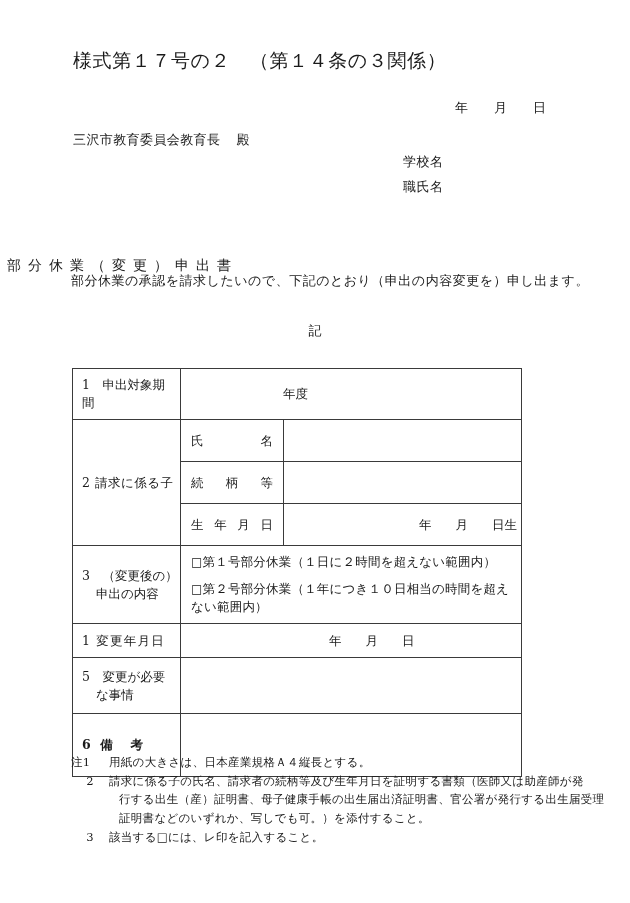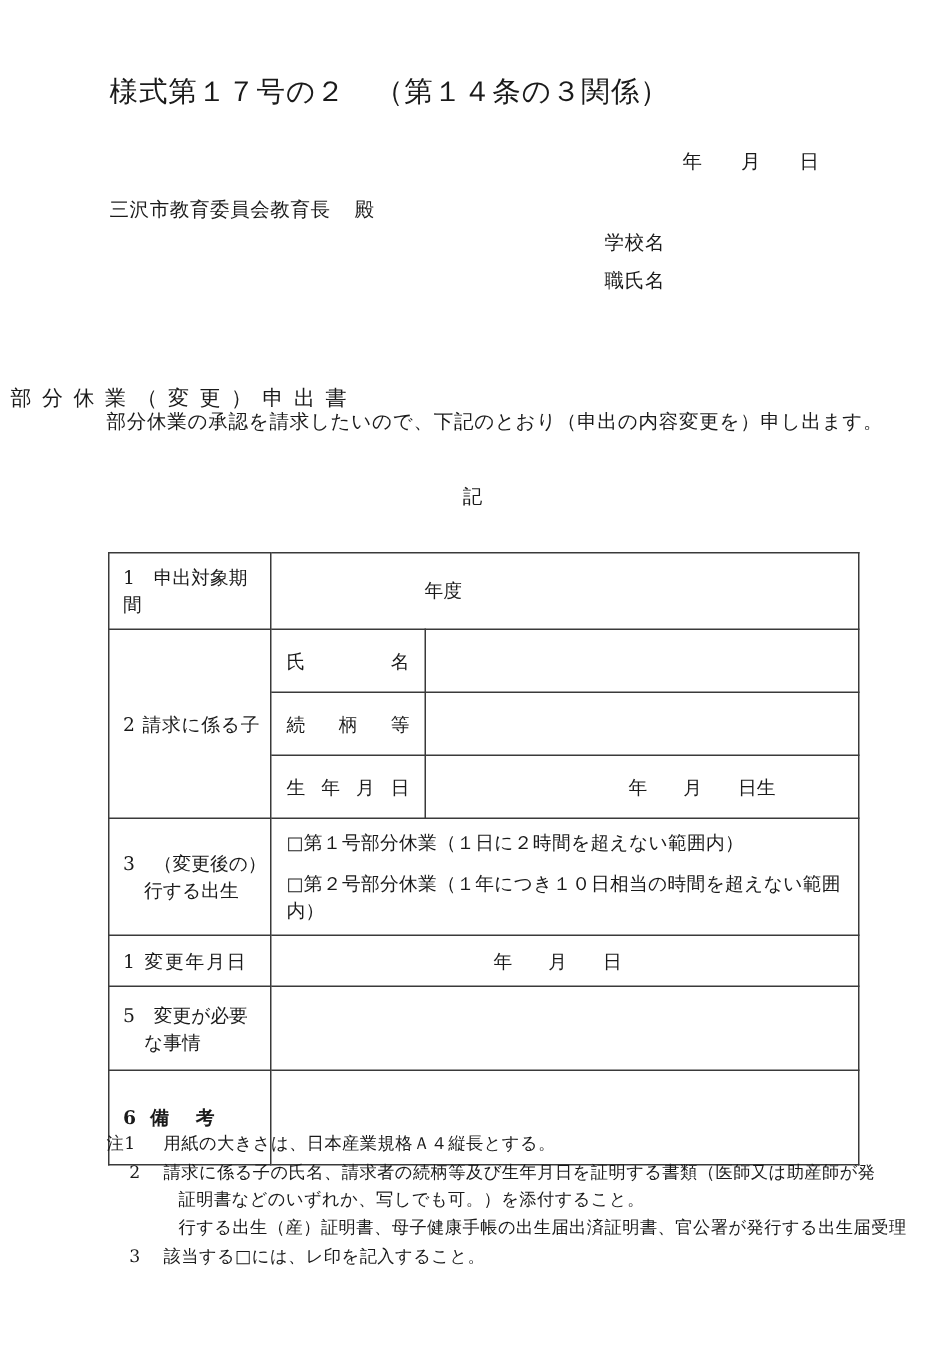"1 申出対象期" .form-table { width: 501px -> 450px }
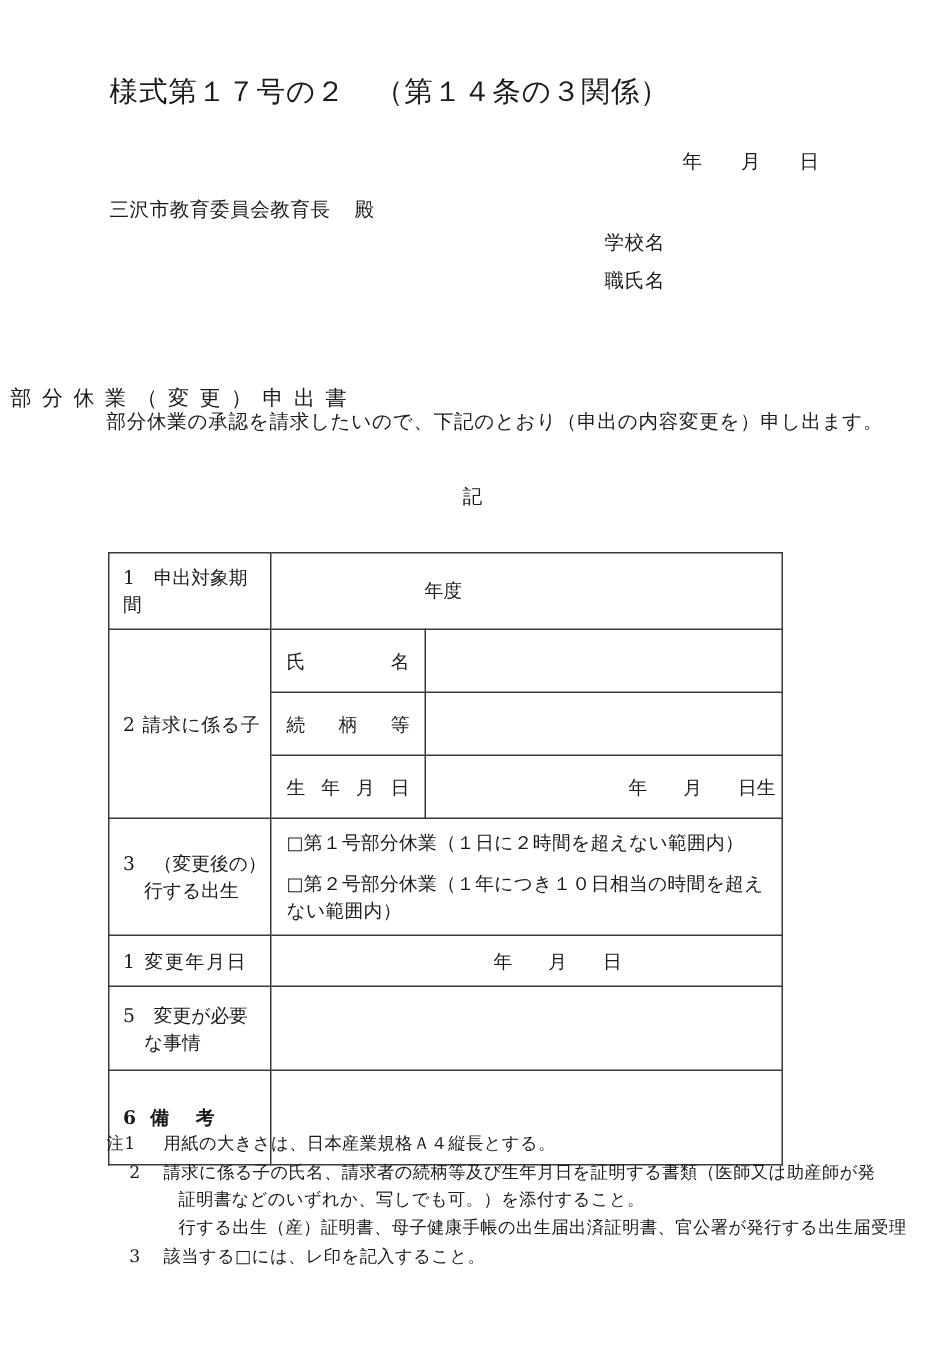"行する出生" span.l2 { text: 行する出生 -> 申出の内容 }
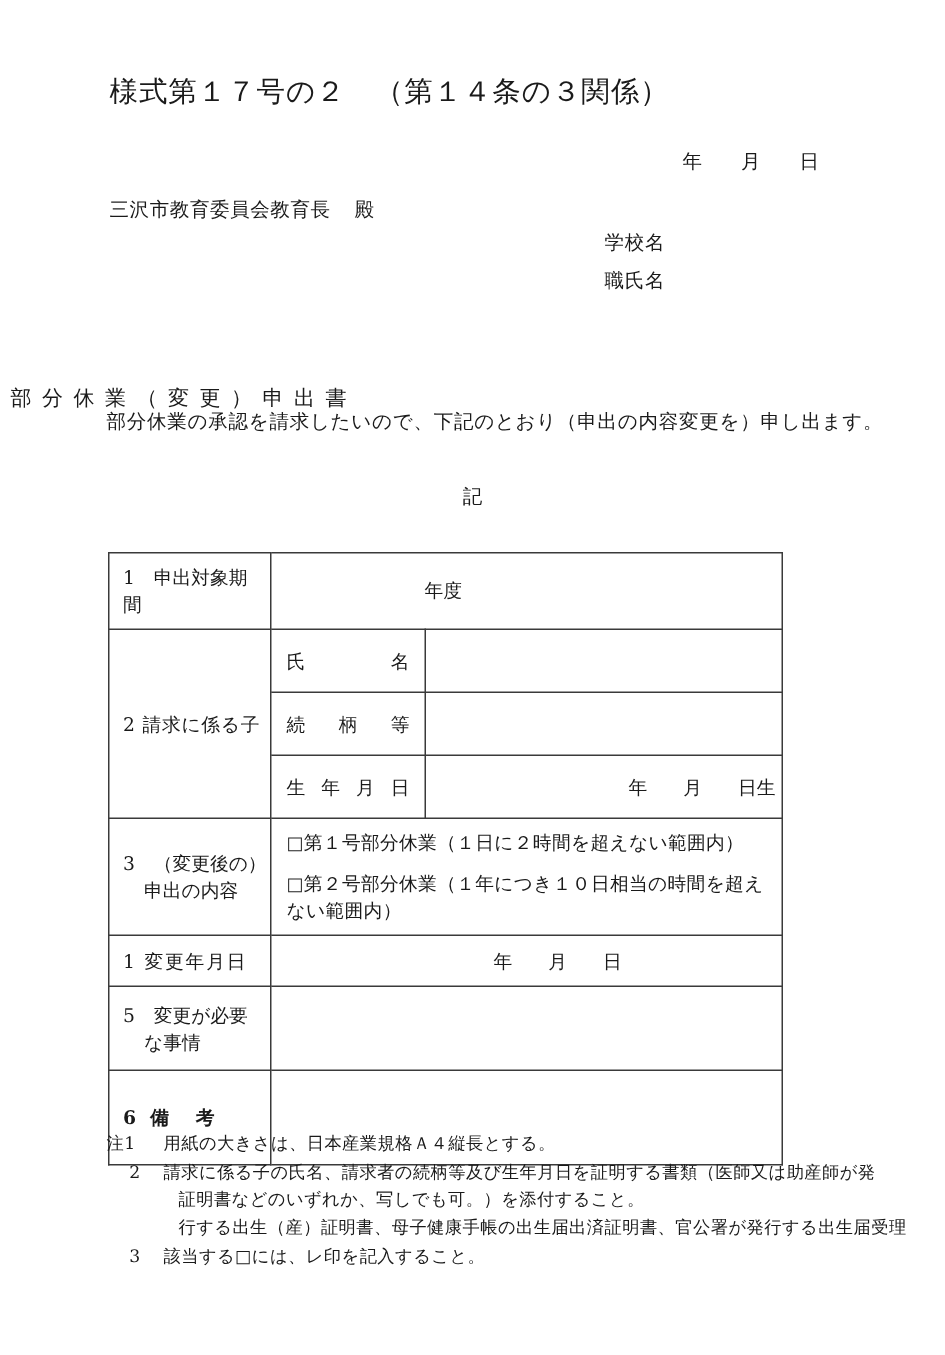"証明書などのいずれか、写しでも可。）を添付すること。" span.note-cont { order: before "行する出生（産）証明書、母子健康手帳の出生届出済証明書、官公署が発行する出生届受" -> after "行する出生（産）証明書、母子健康手帳の出生届出済証明書、官公署が発行する出生届受" }
